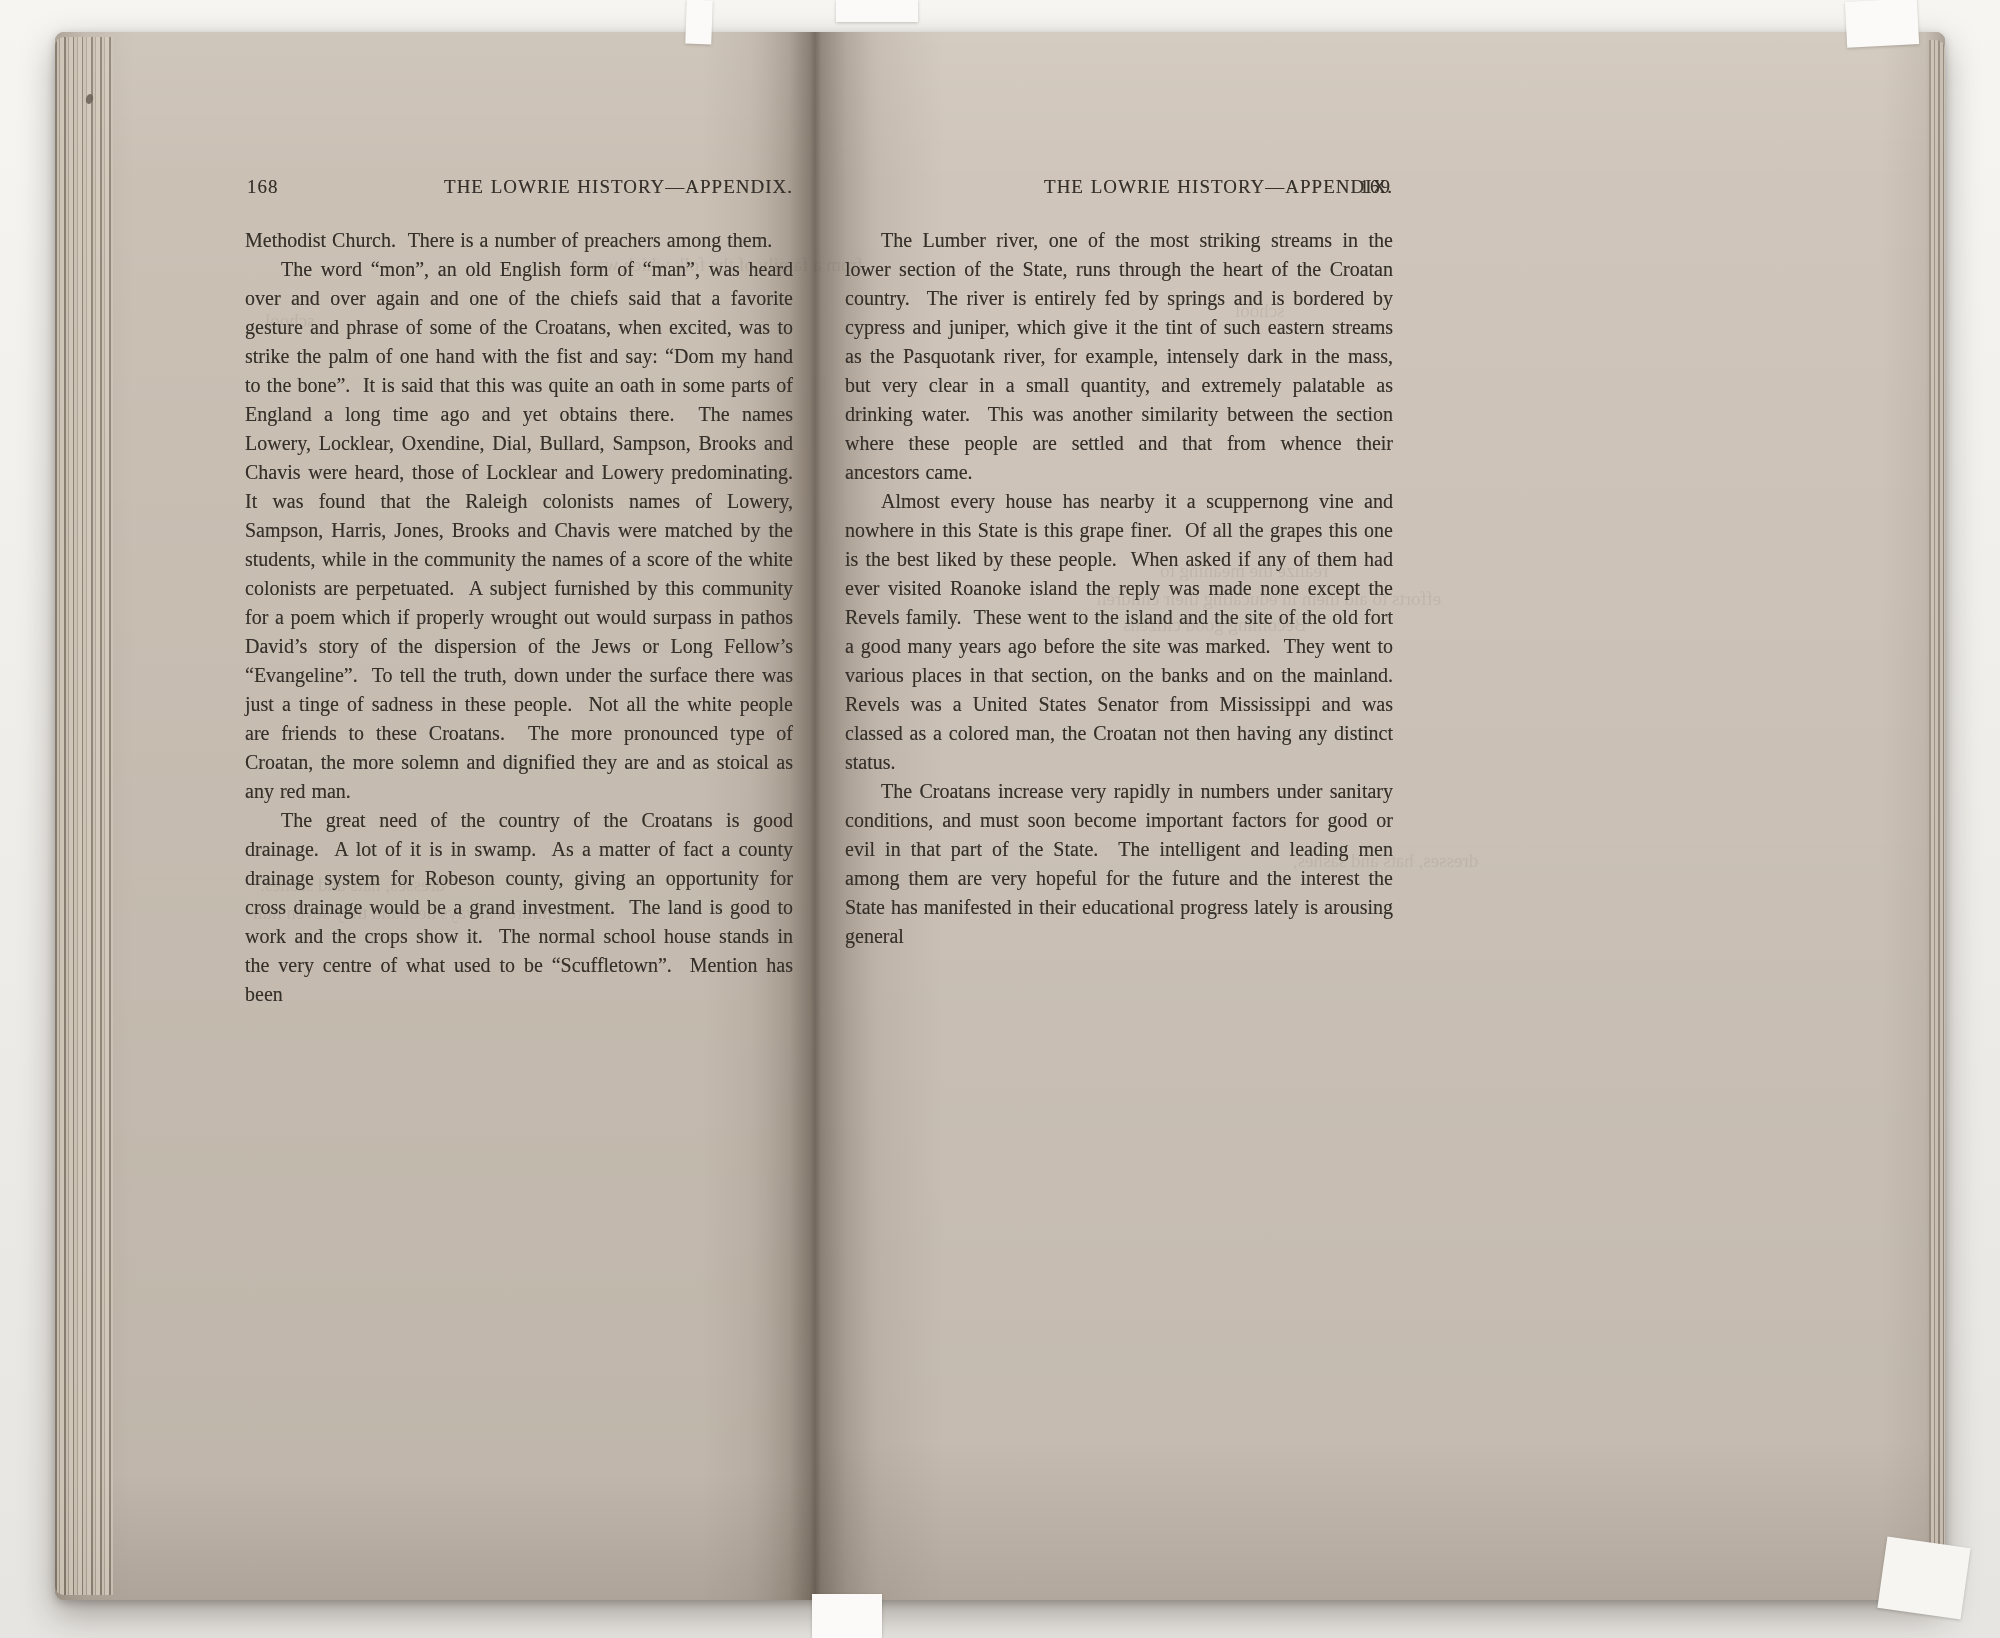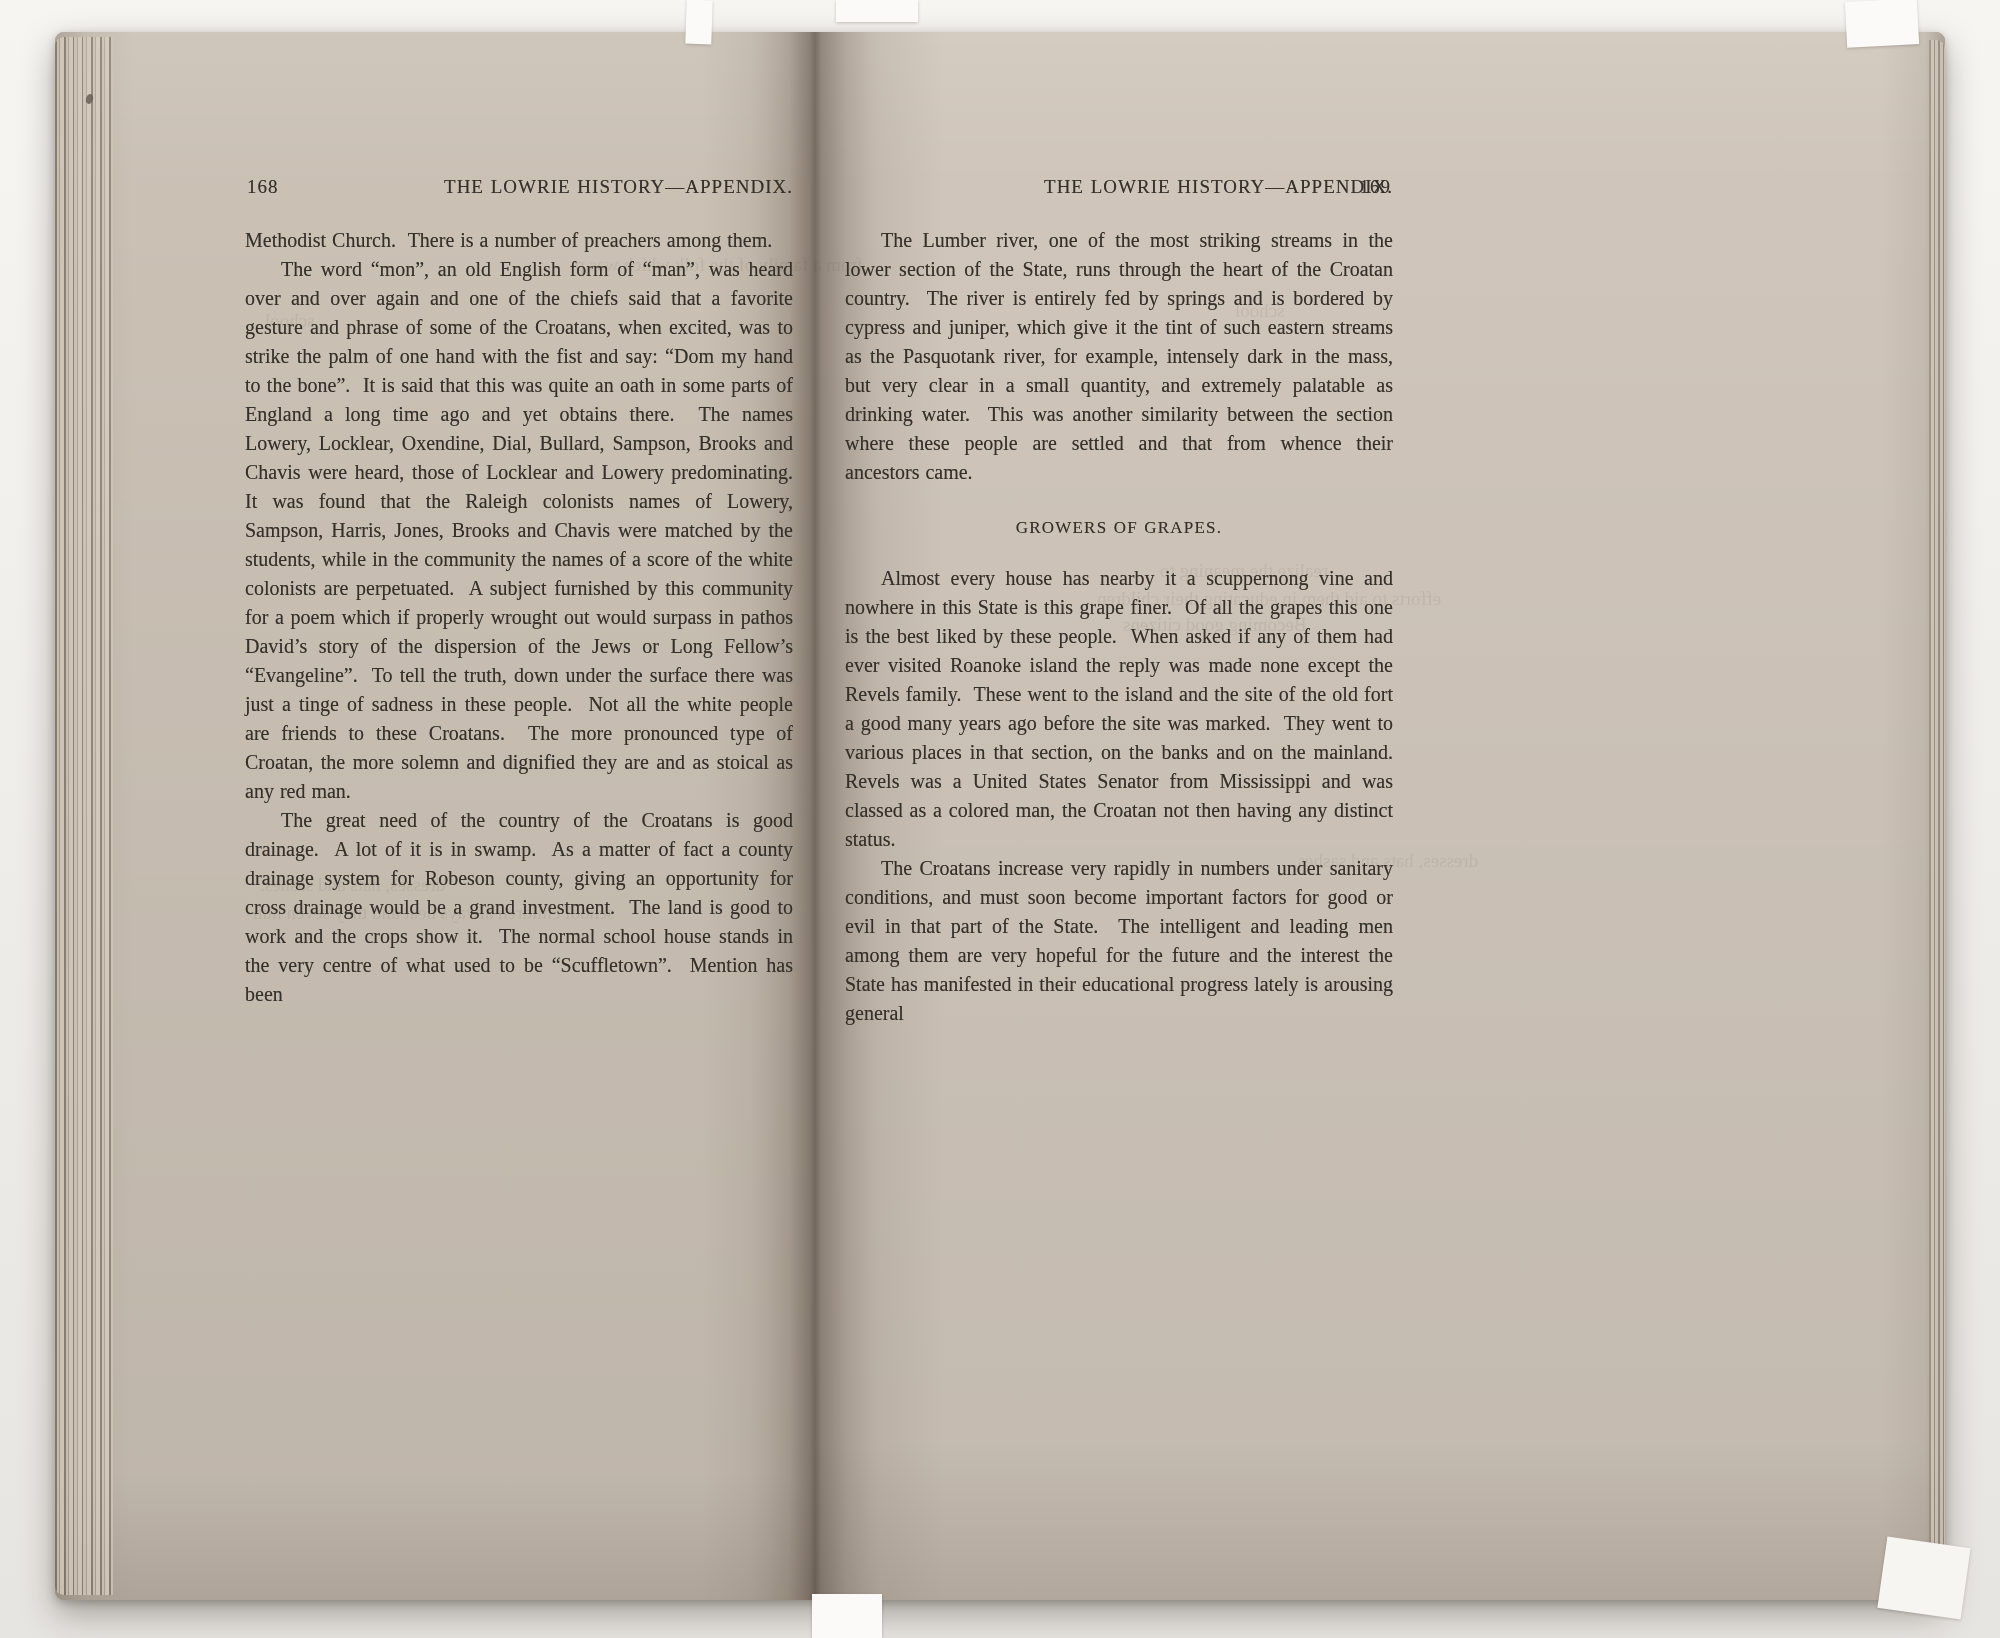"GROWERS OF GRAPES." div.section-head { html: <div>GROWERS OF GRAPES.</div> -> none }
